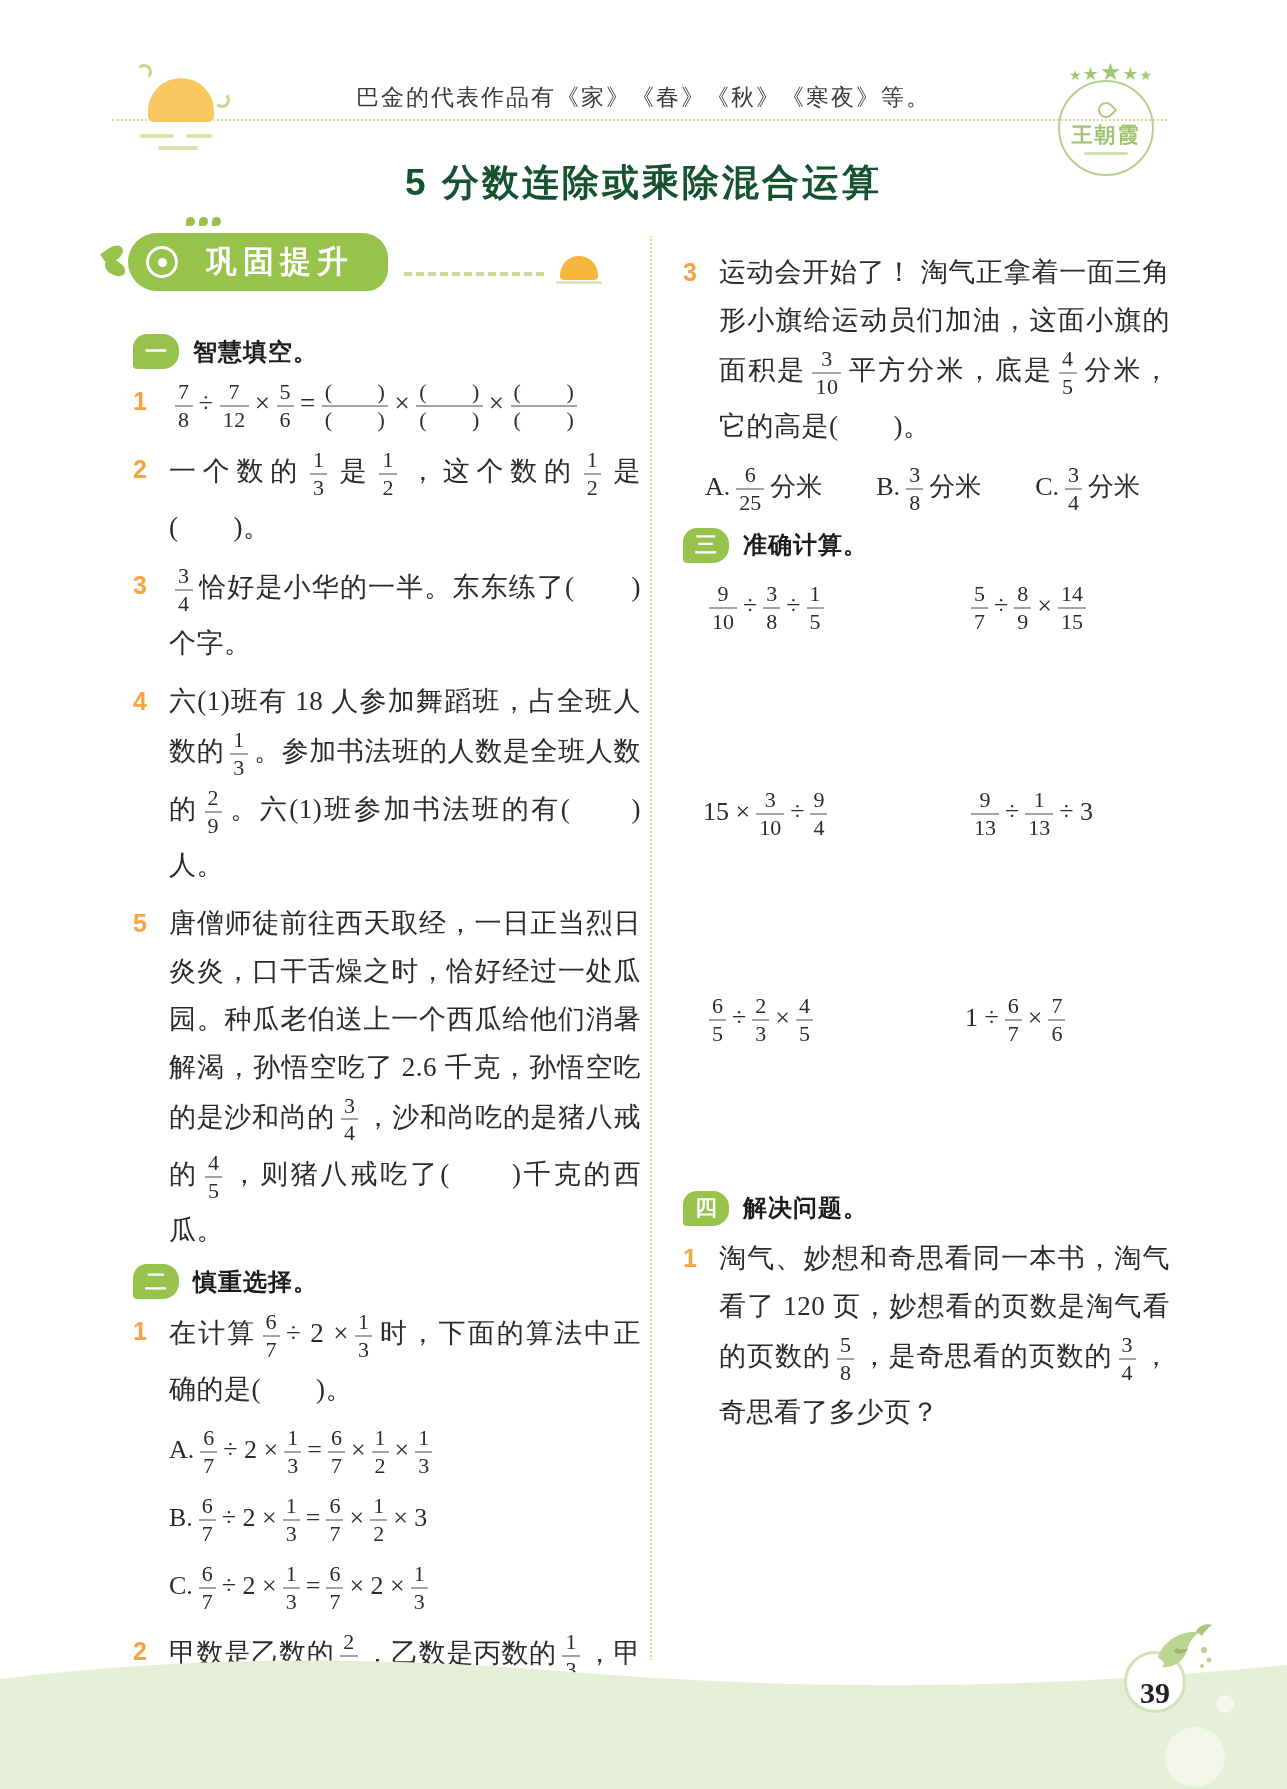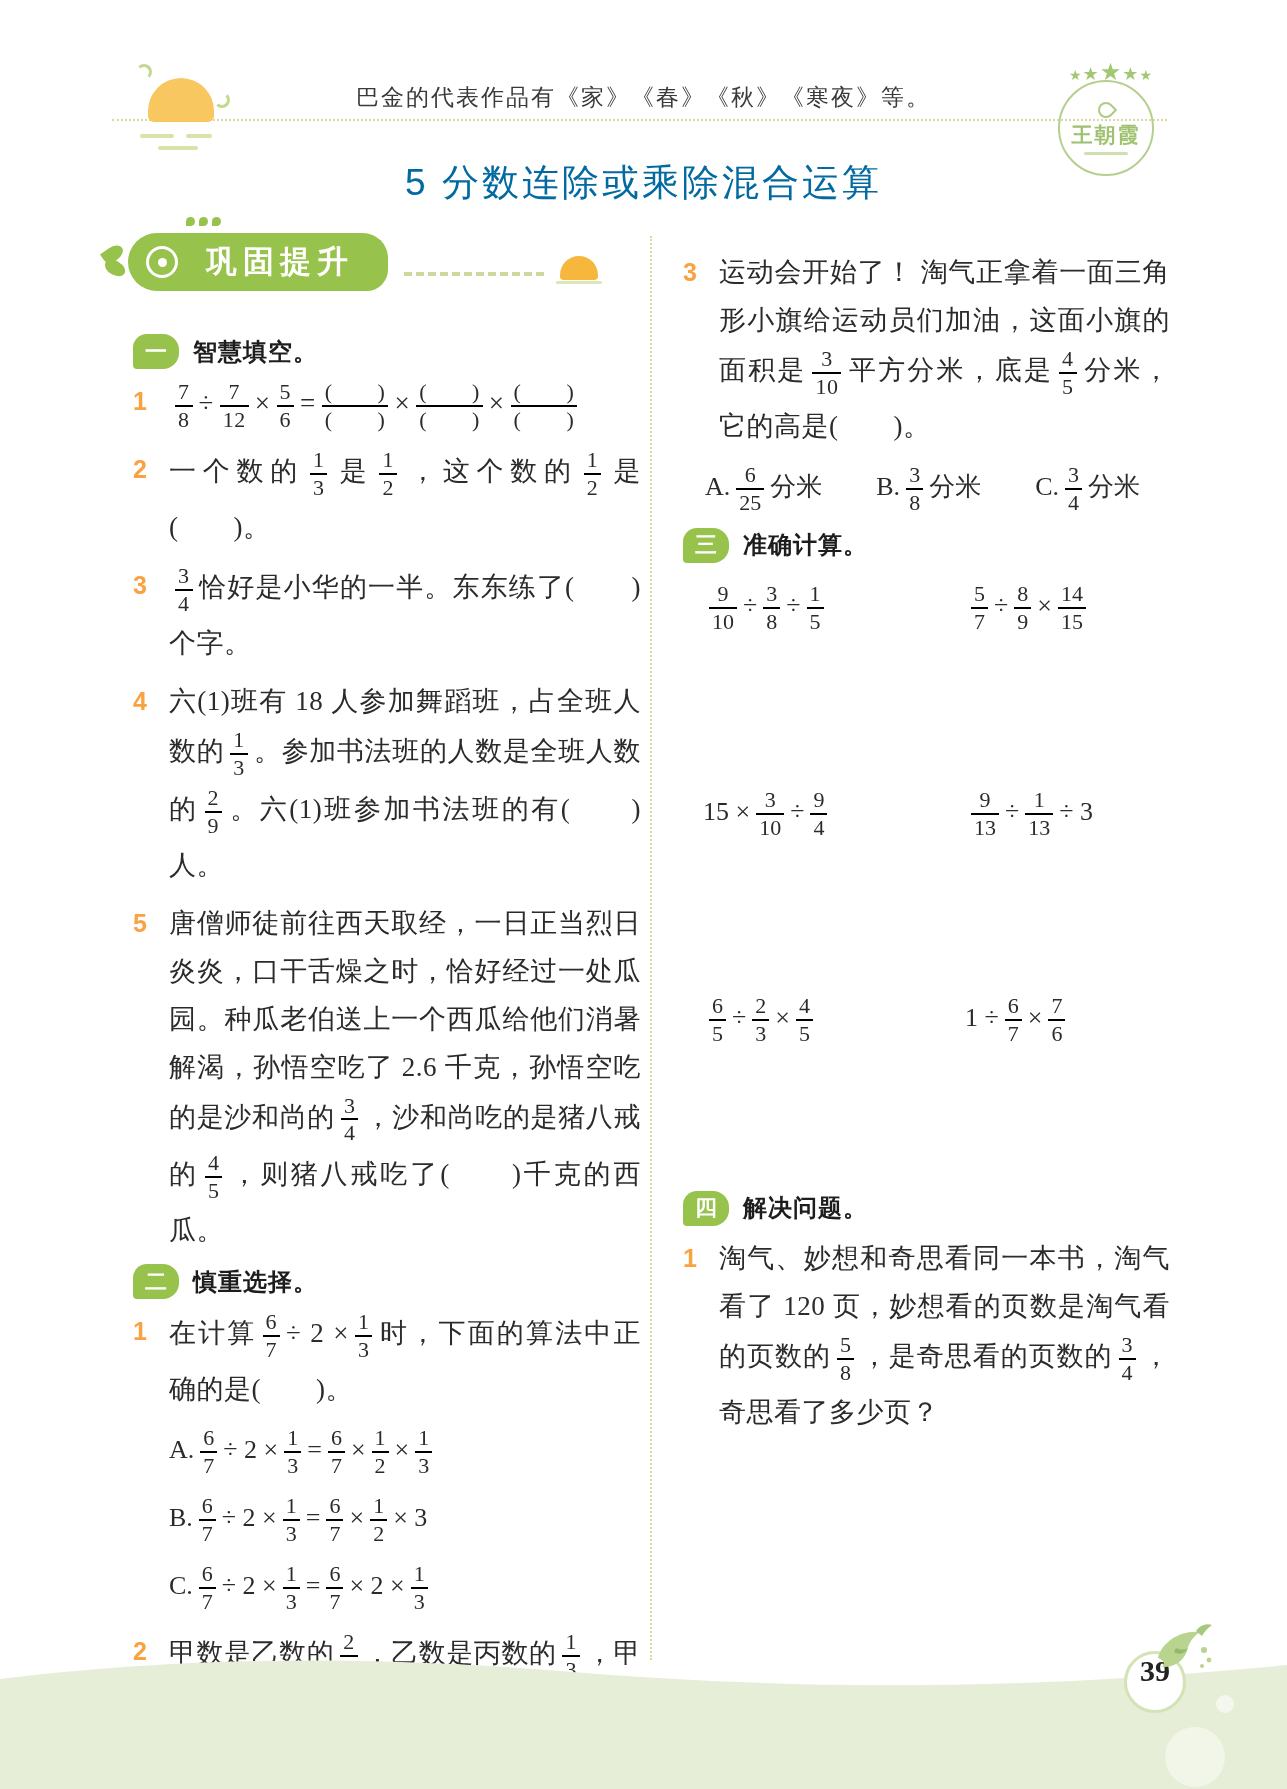"5 分数连除或乘除混合运算" .page-title { color: #0369a1 -> #14532d; font-weight: normal -> bold }
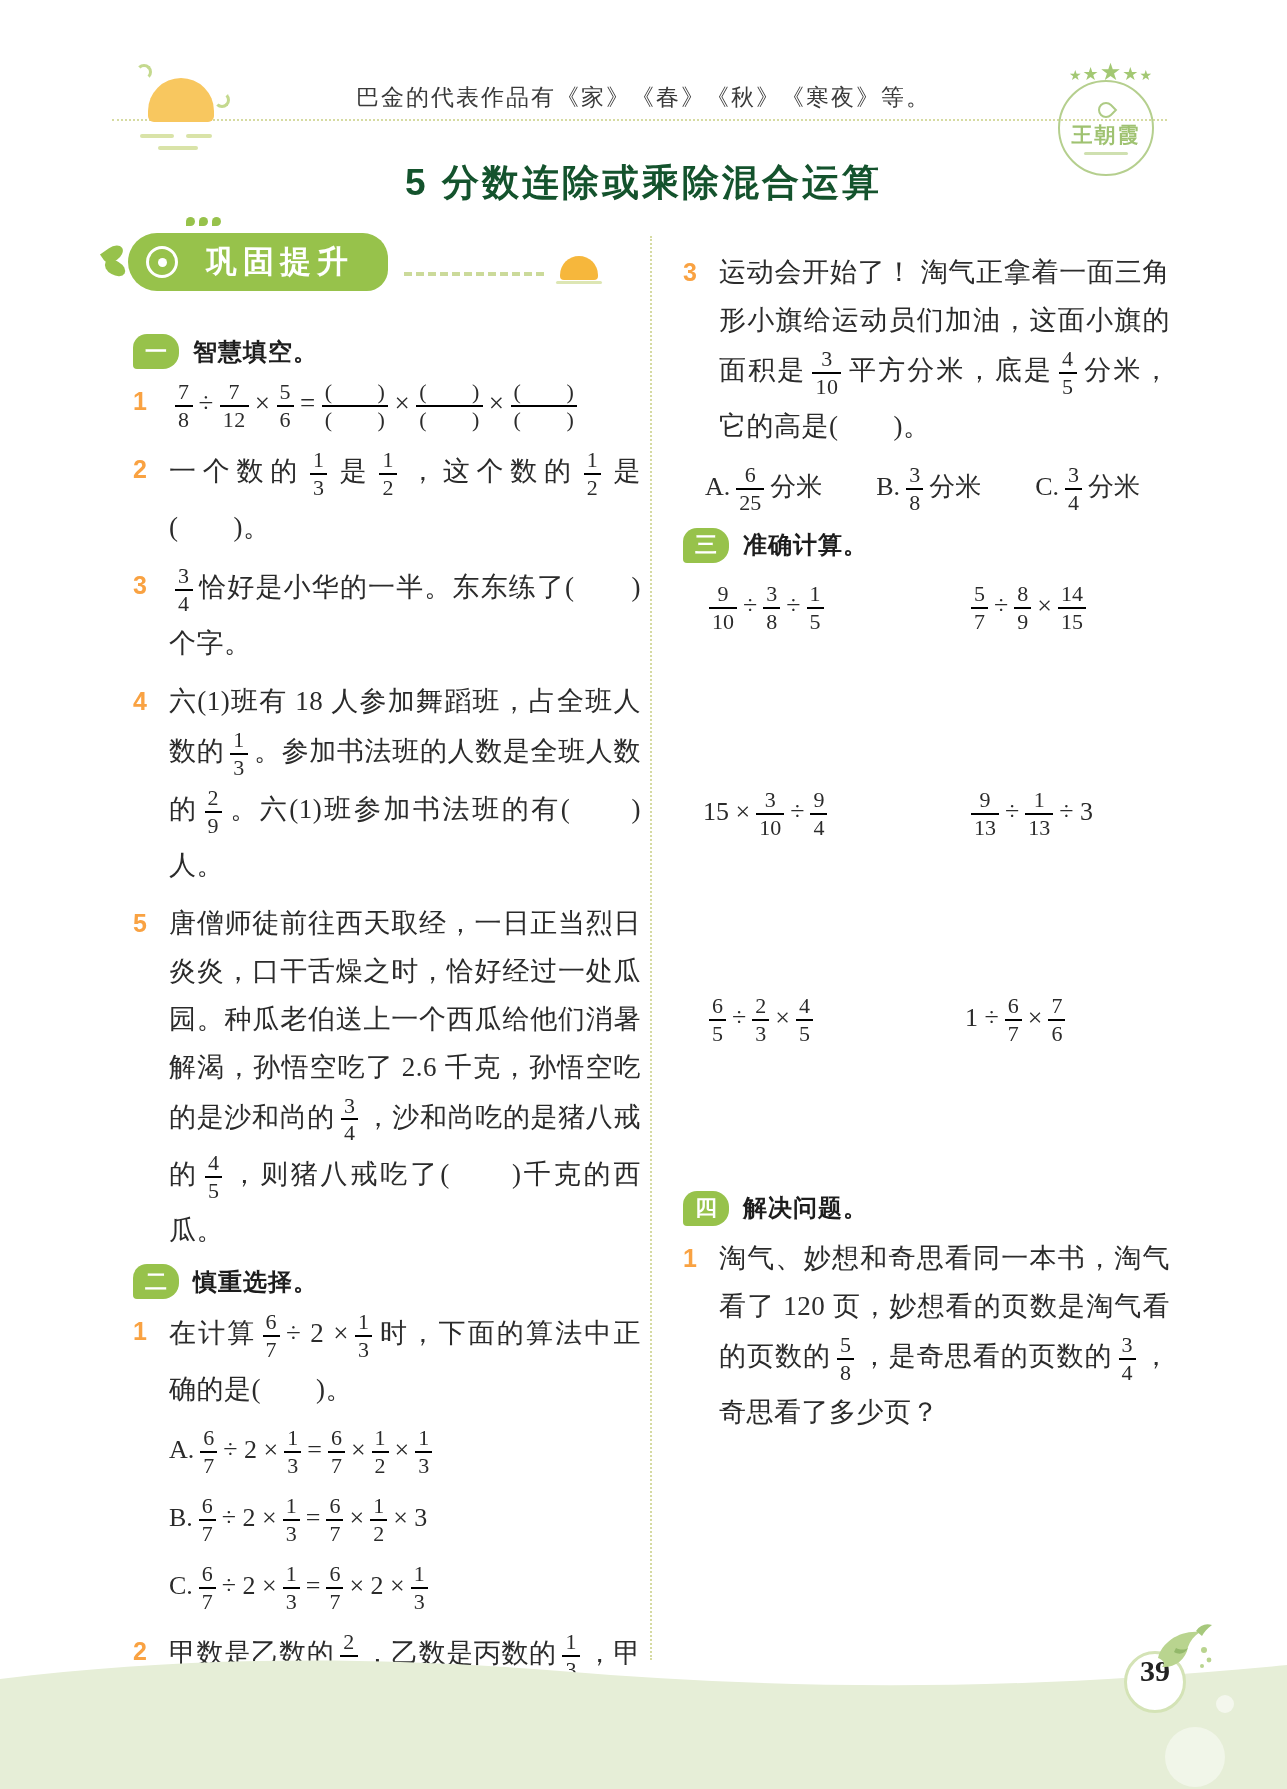"10" .frac .den { border-top: 2px solid #000000 -> 2px solid #a3a3a3 }
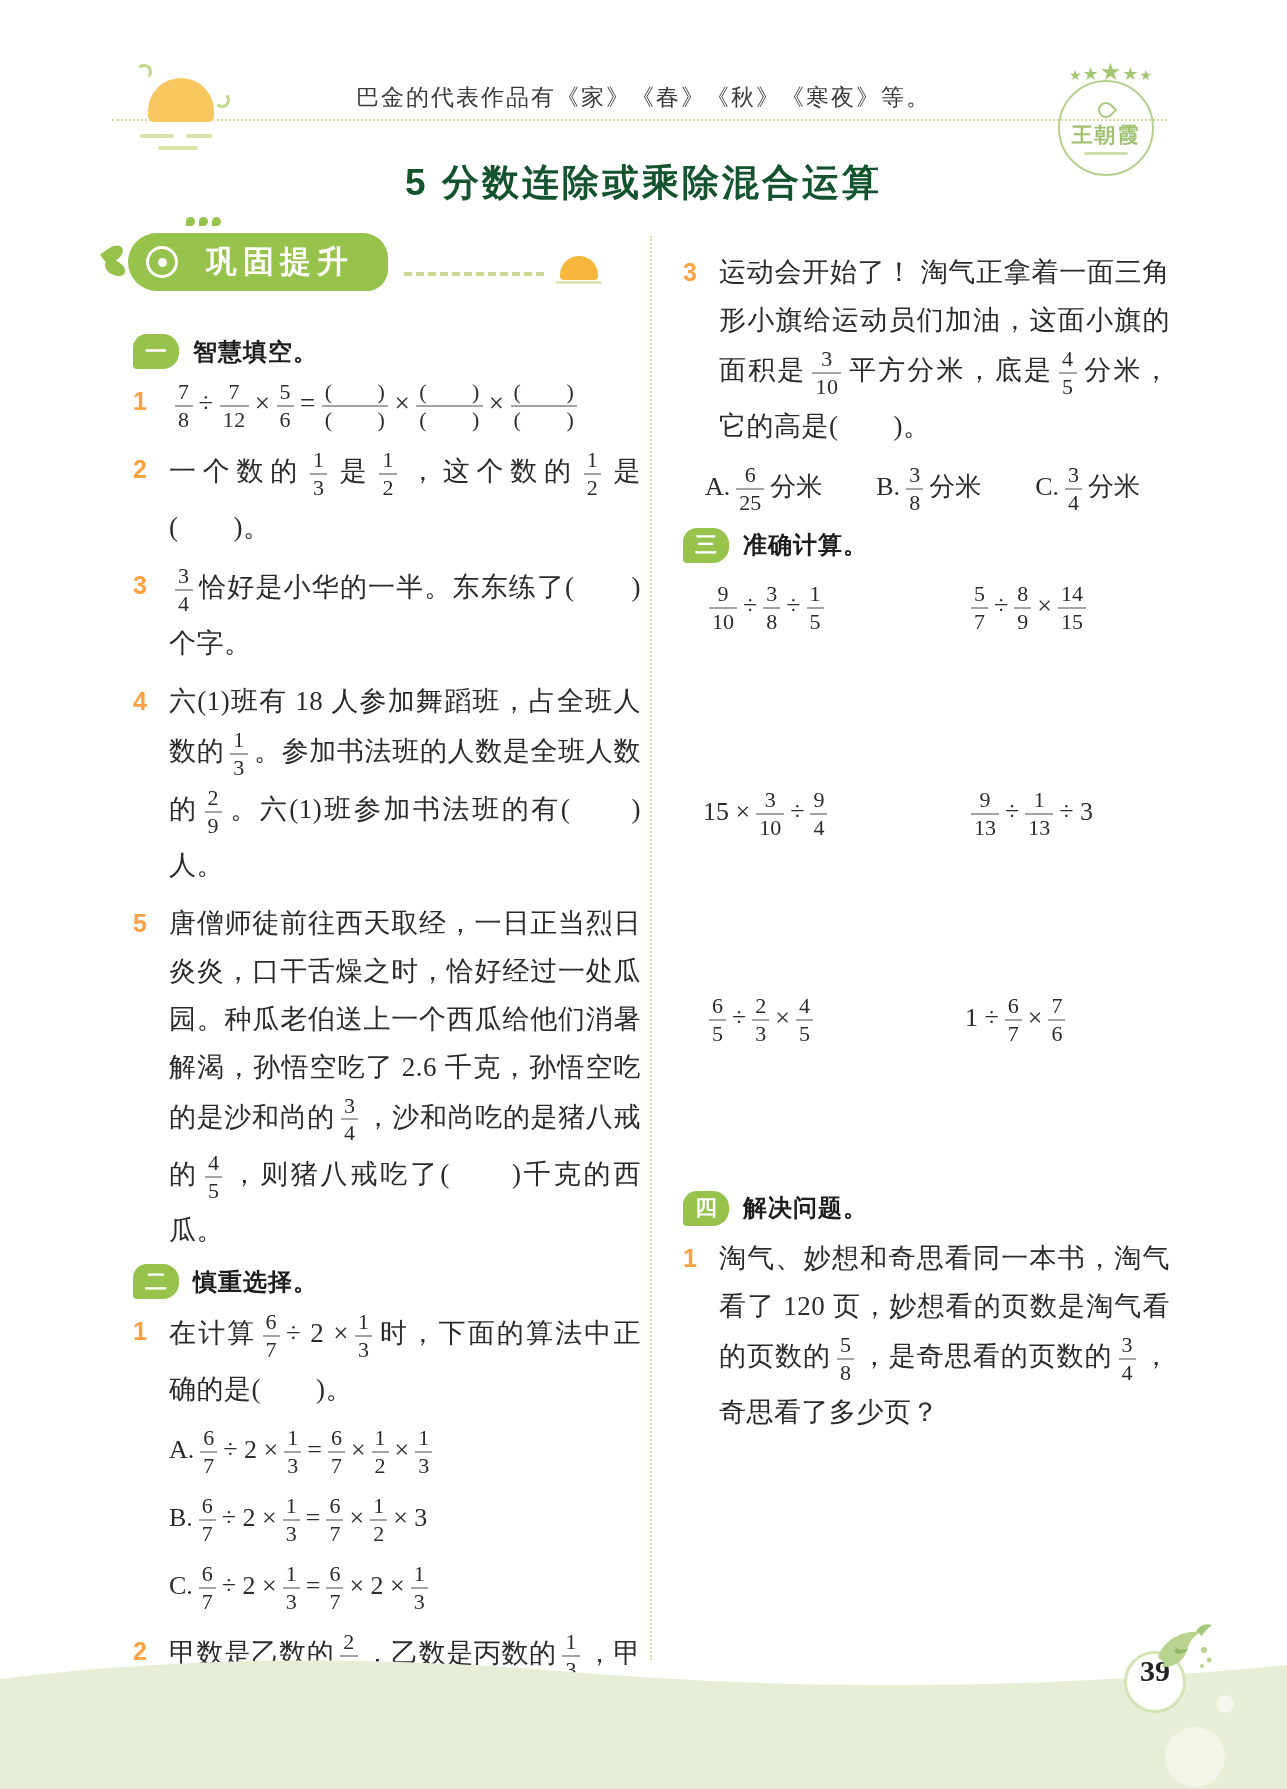"39" .page-circle { align-items: flex-start -> flex-end }
